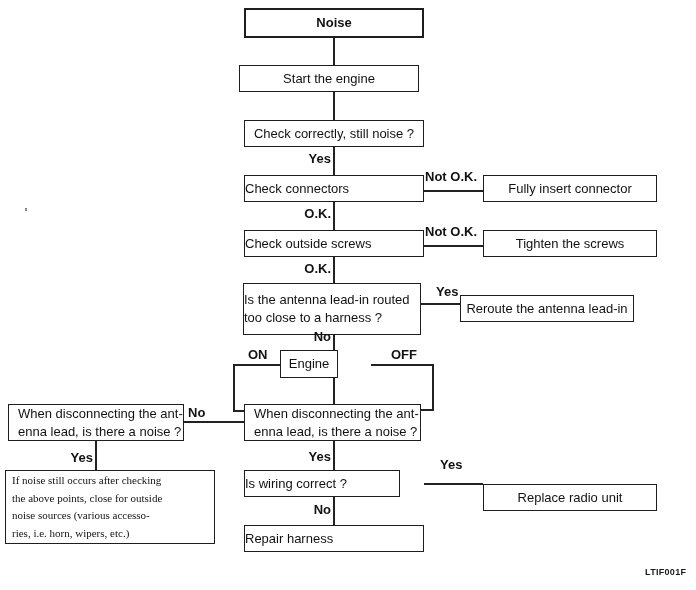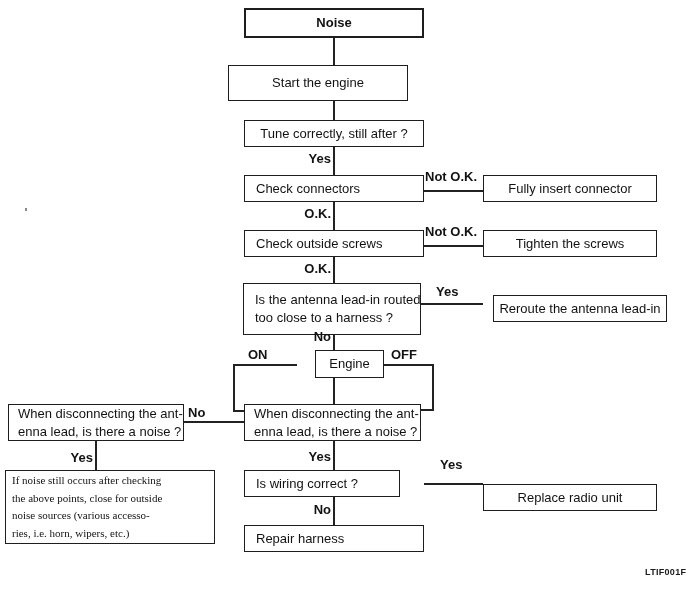"Start the engine" div.box { height: 36px -> 27px; left: 228px -> 239px }
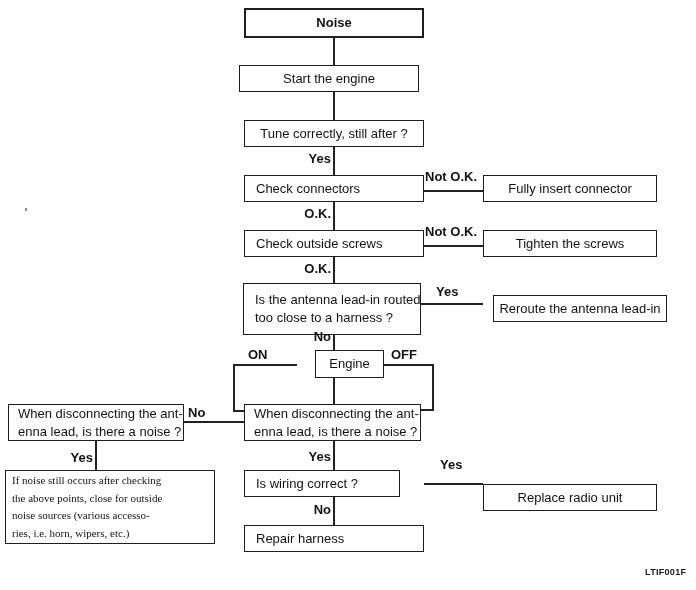"Tune correctly, still after ?" span { text: Tune correctly, still after -> Check correctly, still noise }
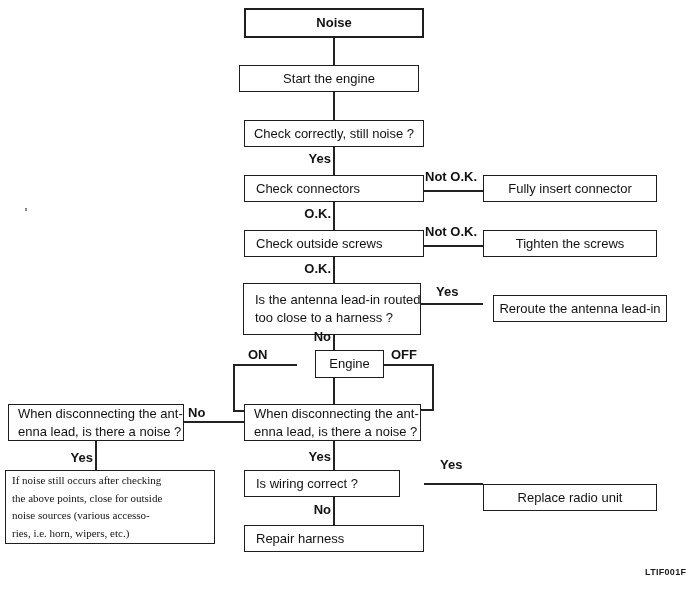"Check connectors" .l { padding-left: 11px -> none }
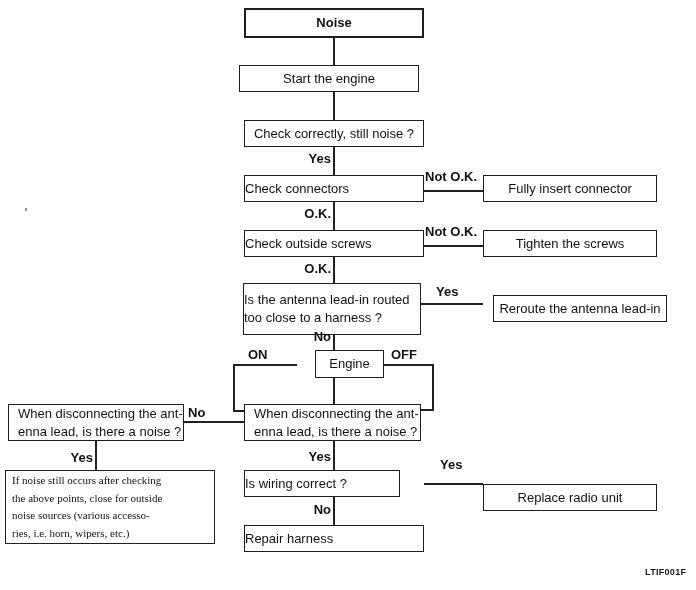"Reroute the antenna lead-in" div.box { left: 493px -> 460px }
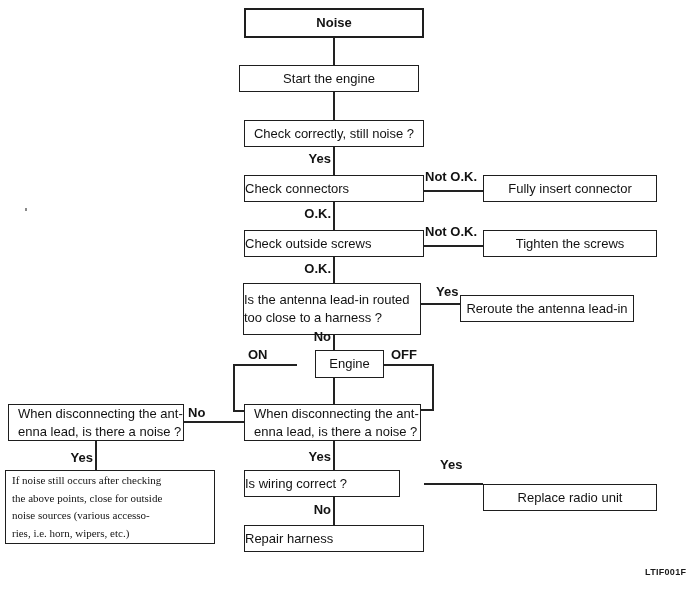"Engine" div.box { left: 315px -> 280px; width: 69px -> 58px }
